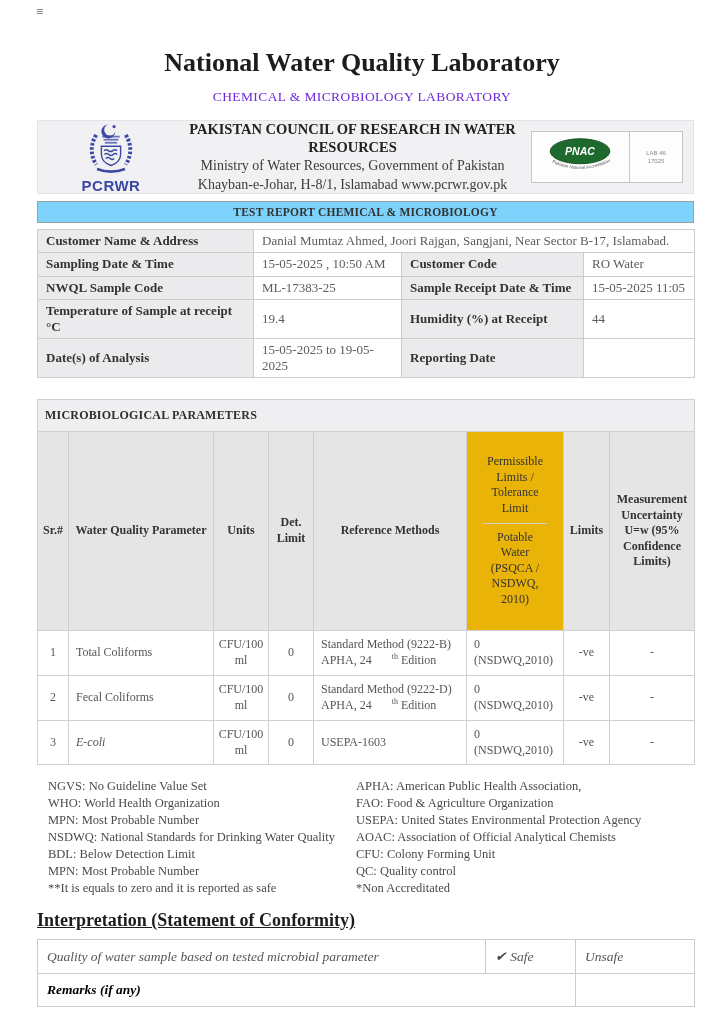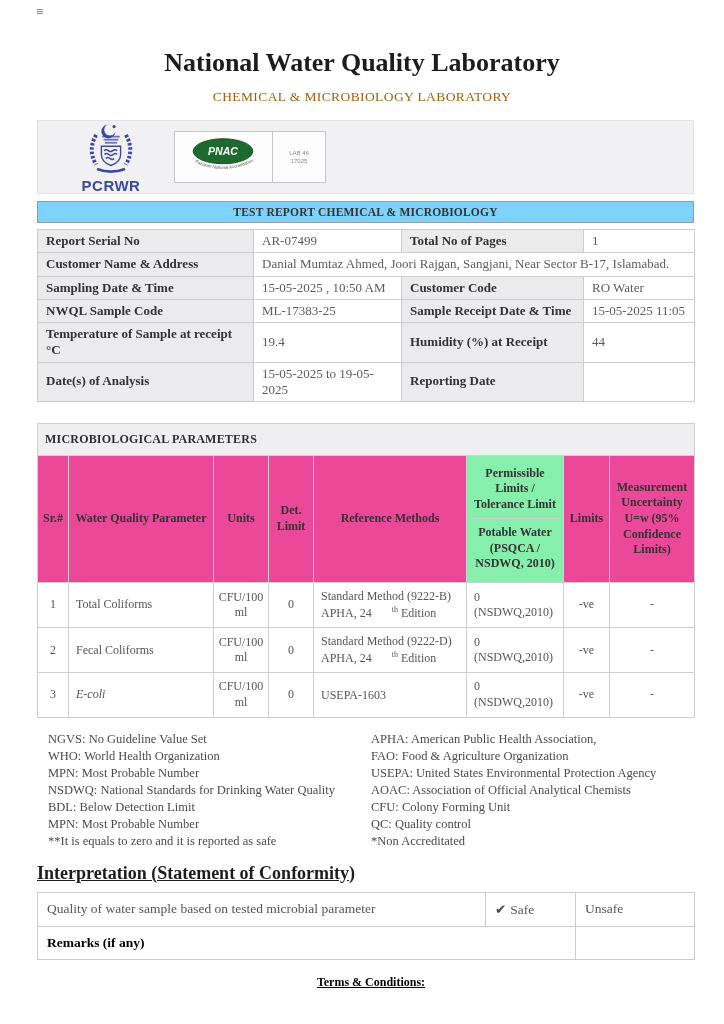"CHEMICAL & MICROBIOLOGY LABORATORY" .doc-subtitle { color: #a16207 -> #6d28d9 }
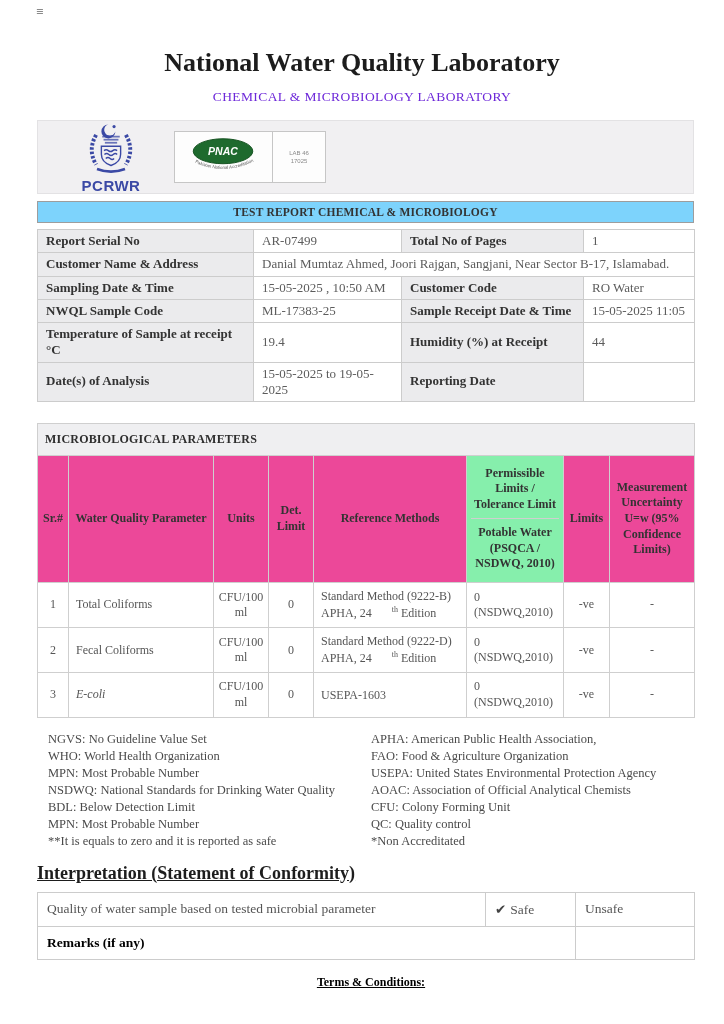"PAKISTAN COUNCIL OF RESEARCH IN" div.lh-center { html: none -> <div> <div>PAKISTAN COUNCIL OF RESEARCH IN WATER RESOURCES</div> <div>Ministry of Water Resources, Government of Pakistan</div> <div>Khayban-e-Johar, H-8/1, Islamabad www.pcrwr.gov.pk</div> </div> }
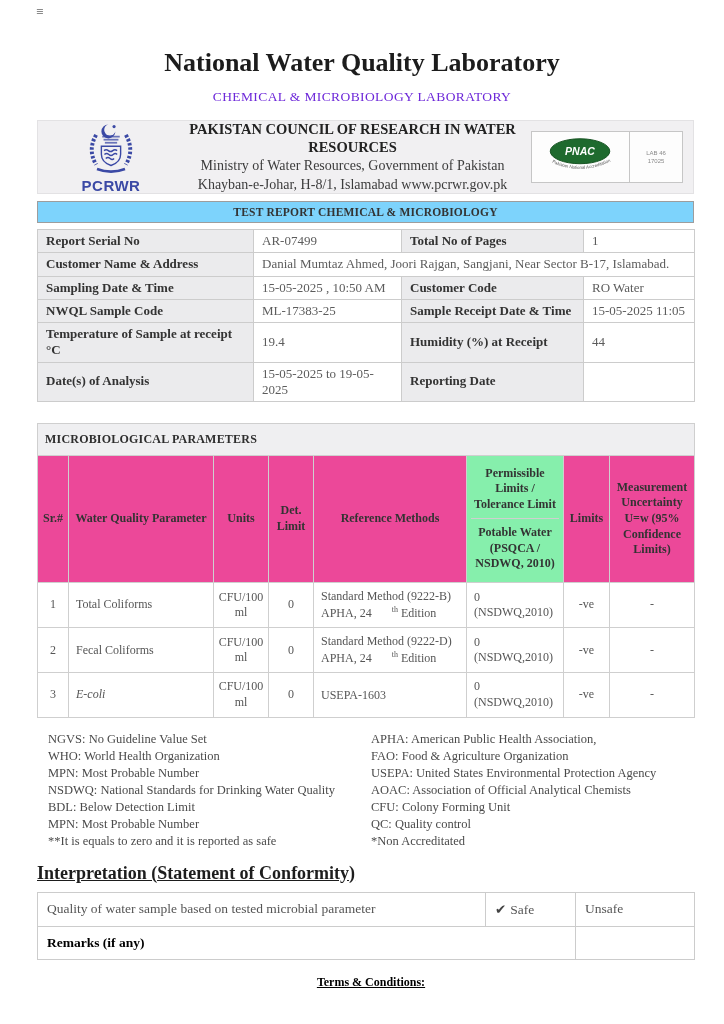"Report Serial No" tr { html: <tr> <th>Report Serial No</th> <td>AR-07499</td> <th>Total No of Pages</th> <td>1</td> </tr> -> none }
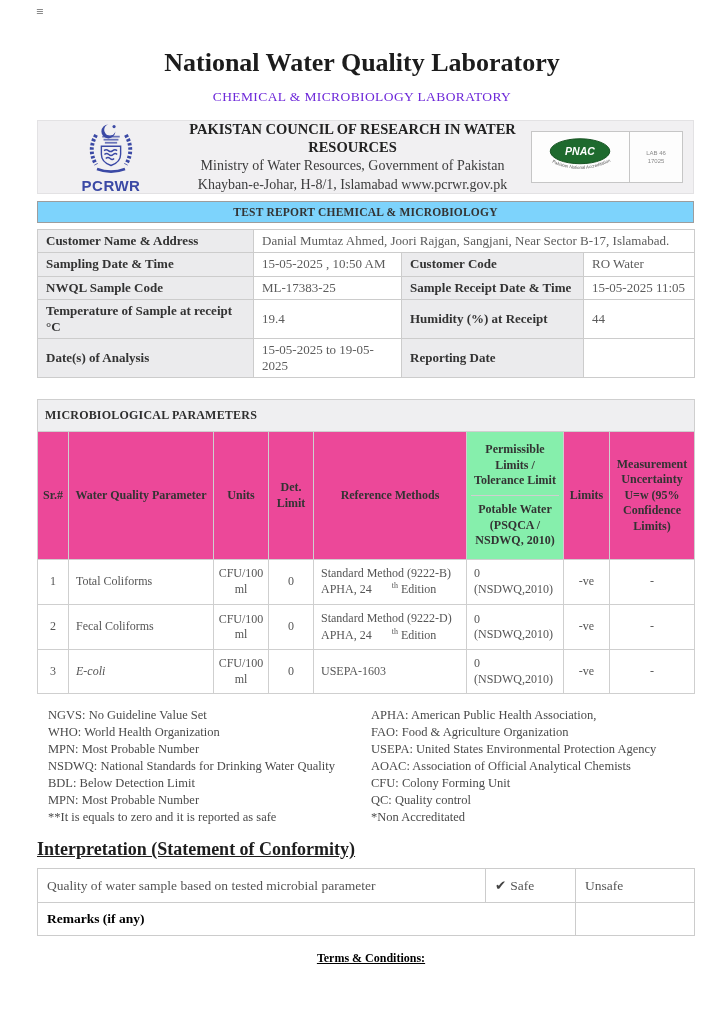"Permissible Limits / Tolerance Limit" .micro-table .limits-head { background: #86efac -> #eab308; font-weight: bold -> normal; padding: 4px -> 16px }
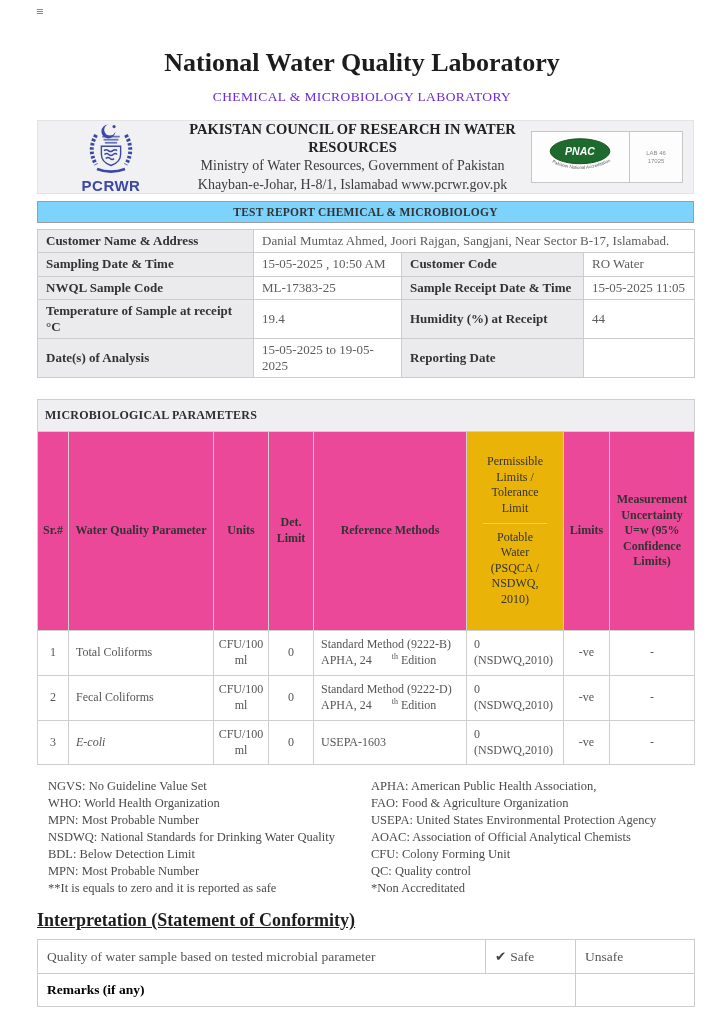"Measurement Uncertainty U=w (95%" .micro-table thead .hd { background: #ec4899 -> #e5e5e5 }
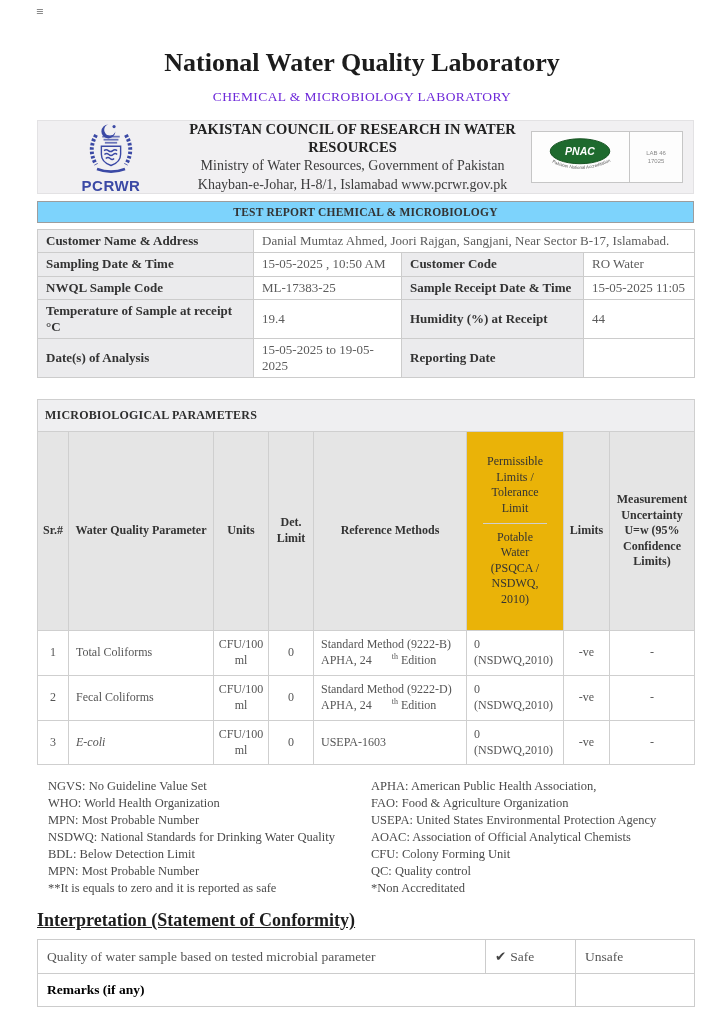"NGVS: No Guideline Value Set" .abbr { gap: 15px -> none }
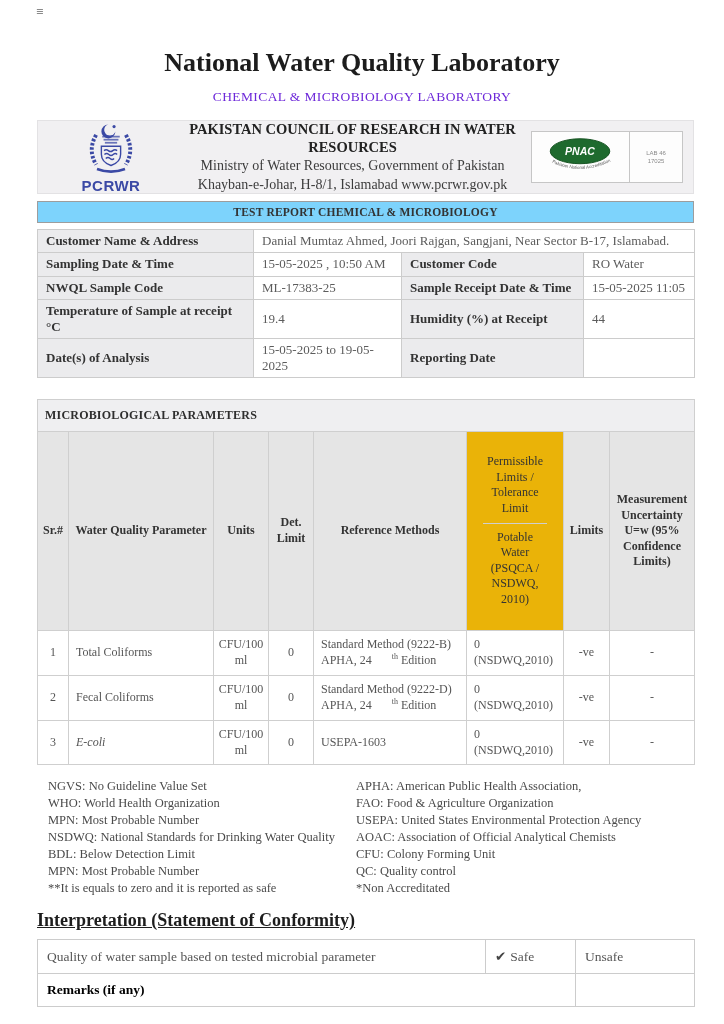"Quality of water sample based" .interp-table td { font-style: none -> italic }
